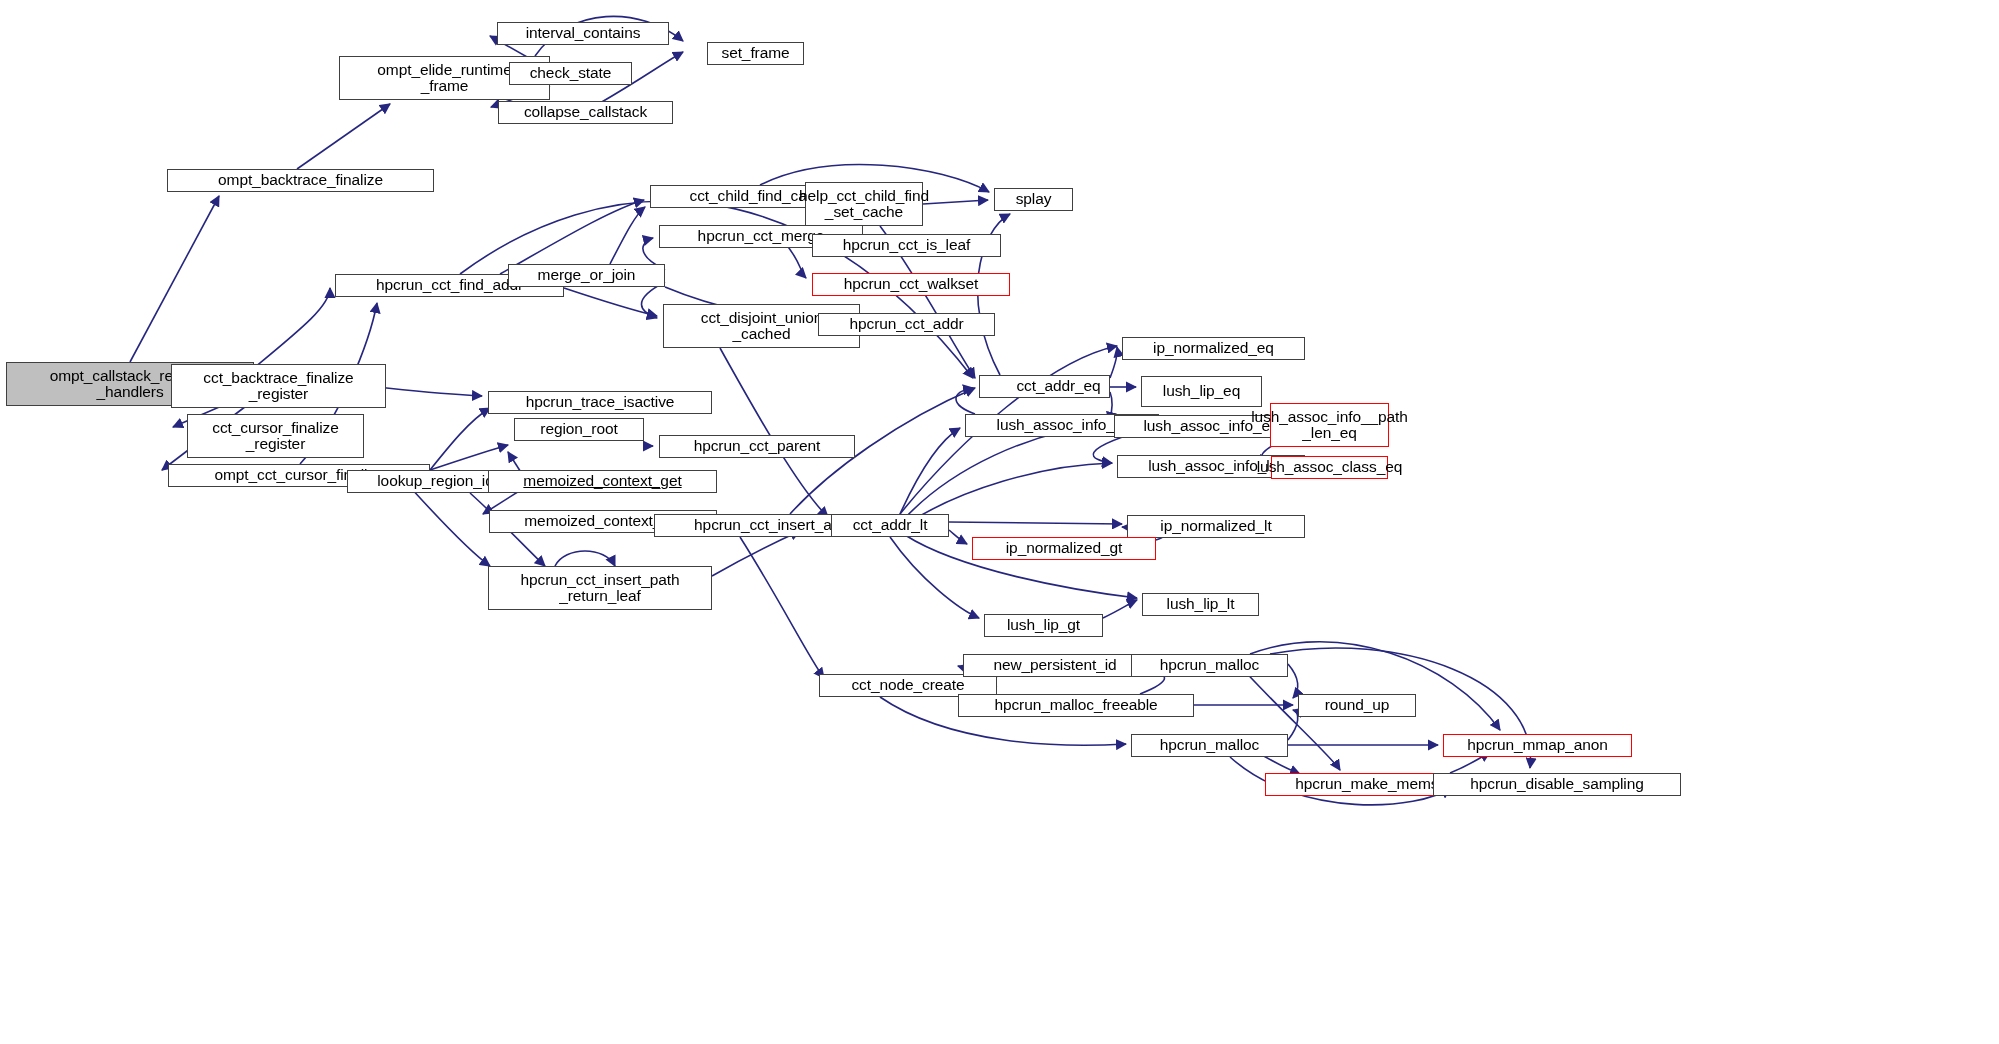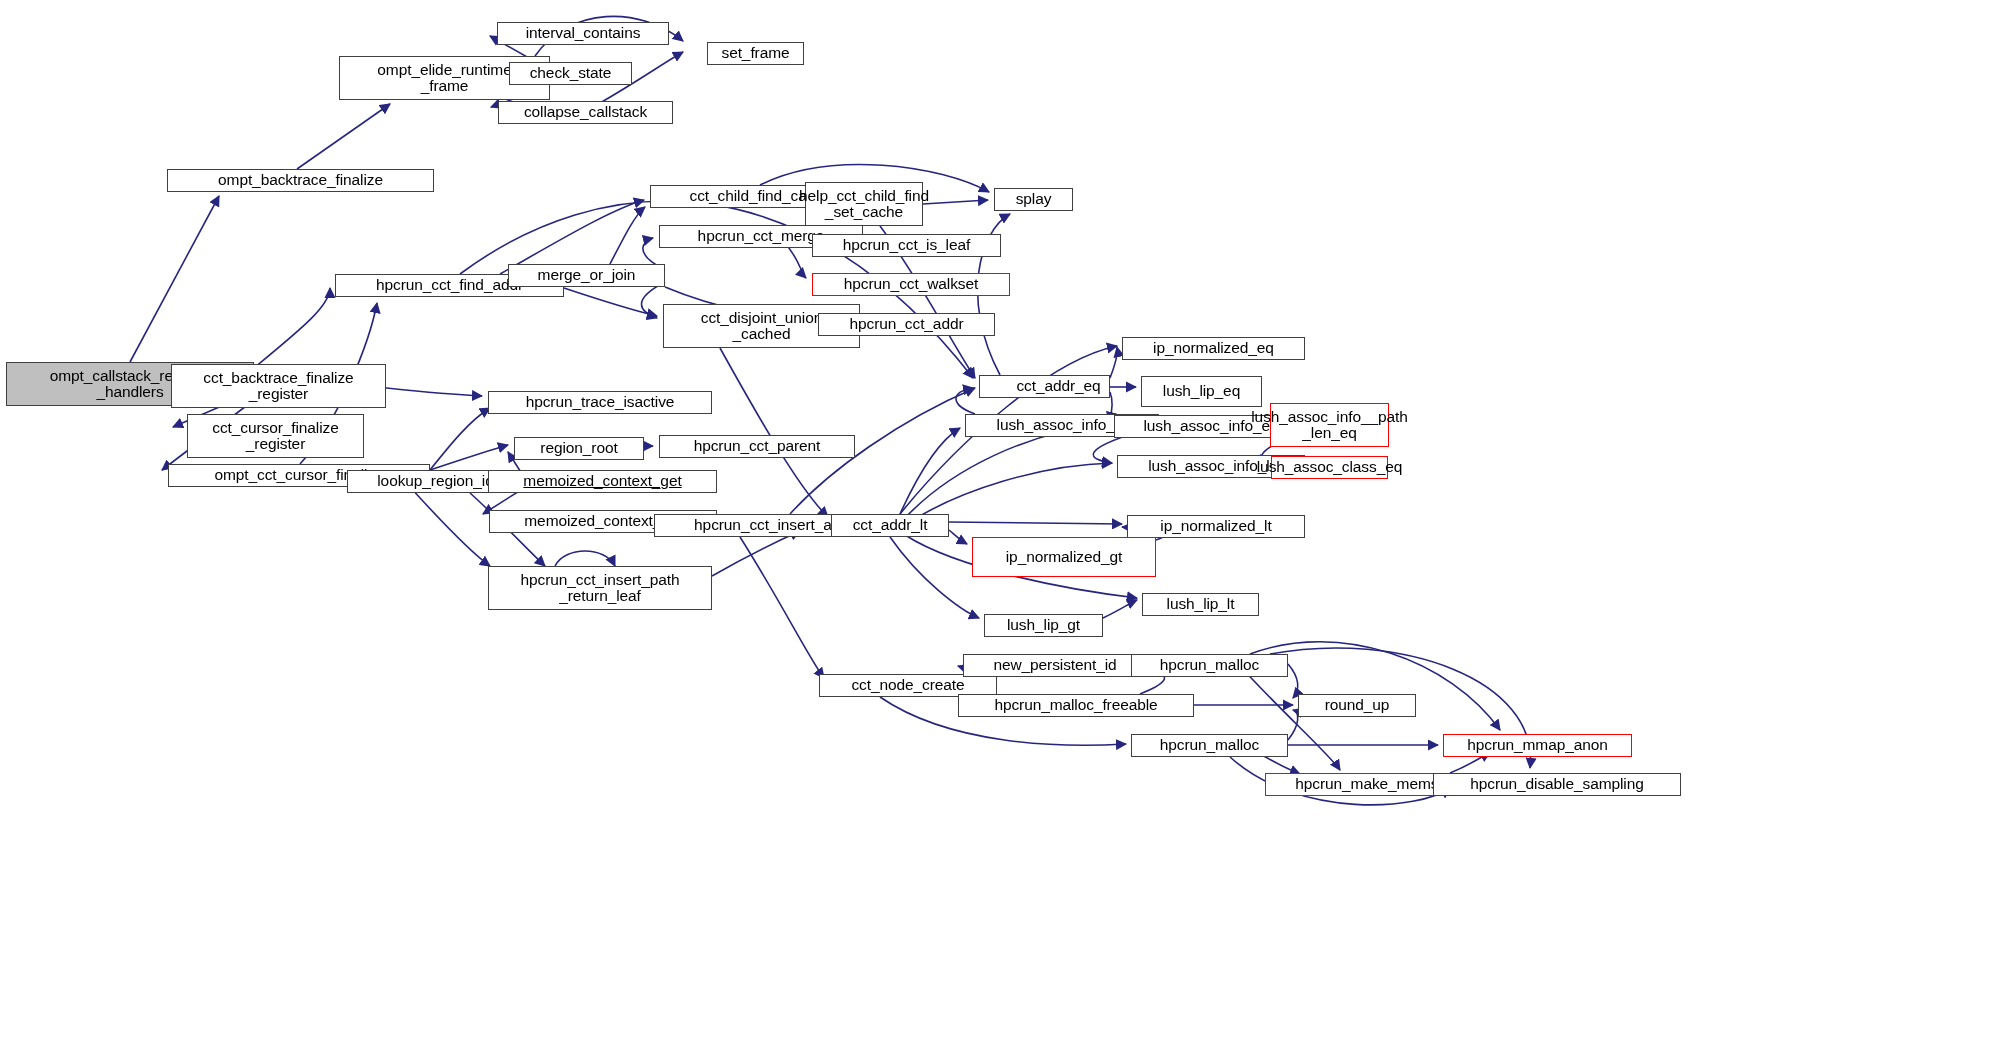"region_root" div.node { top: 437px -> 418px }
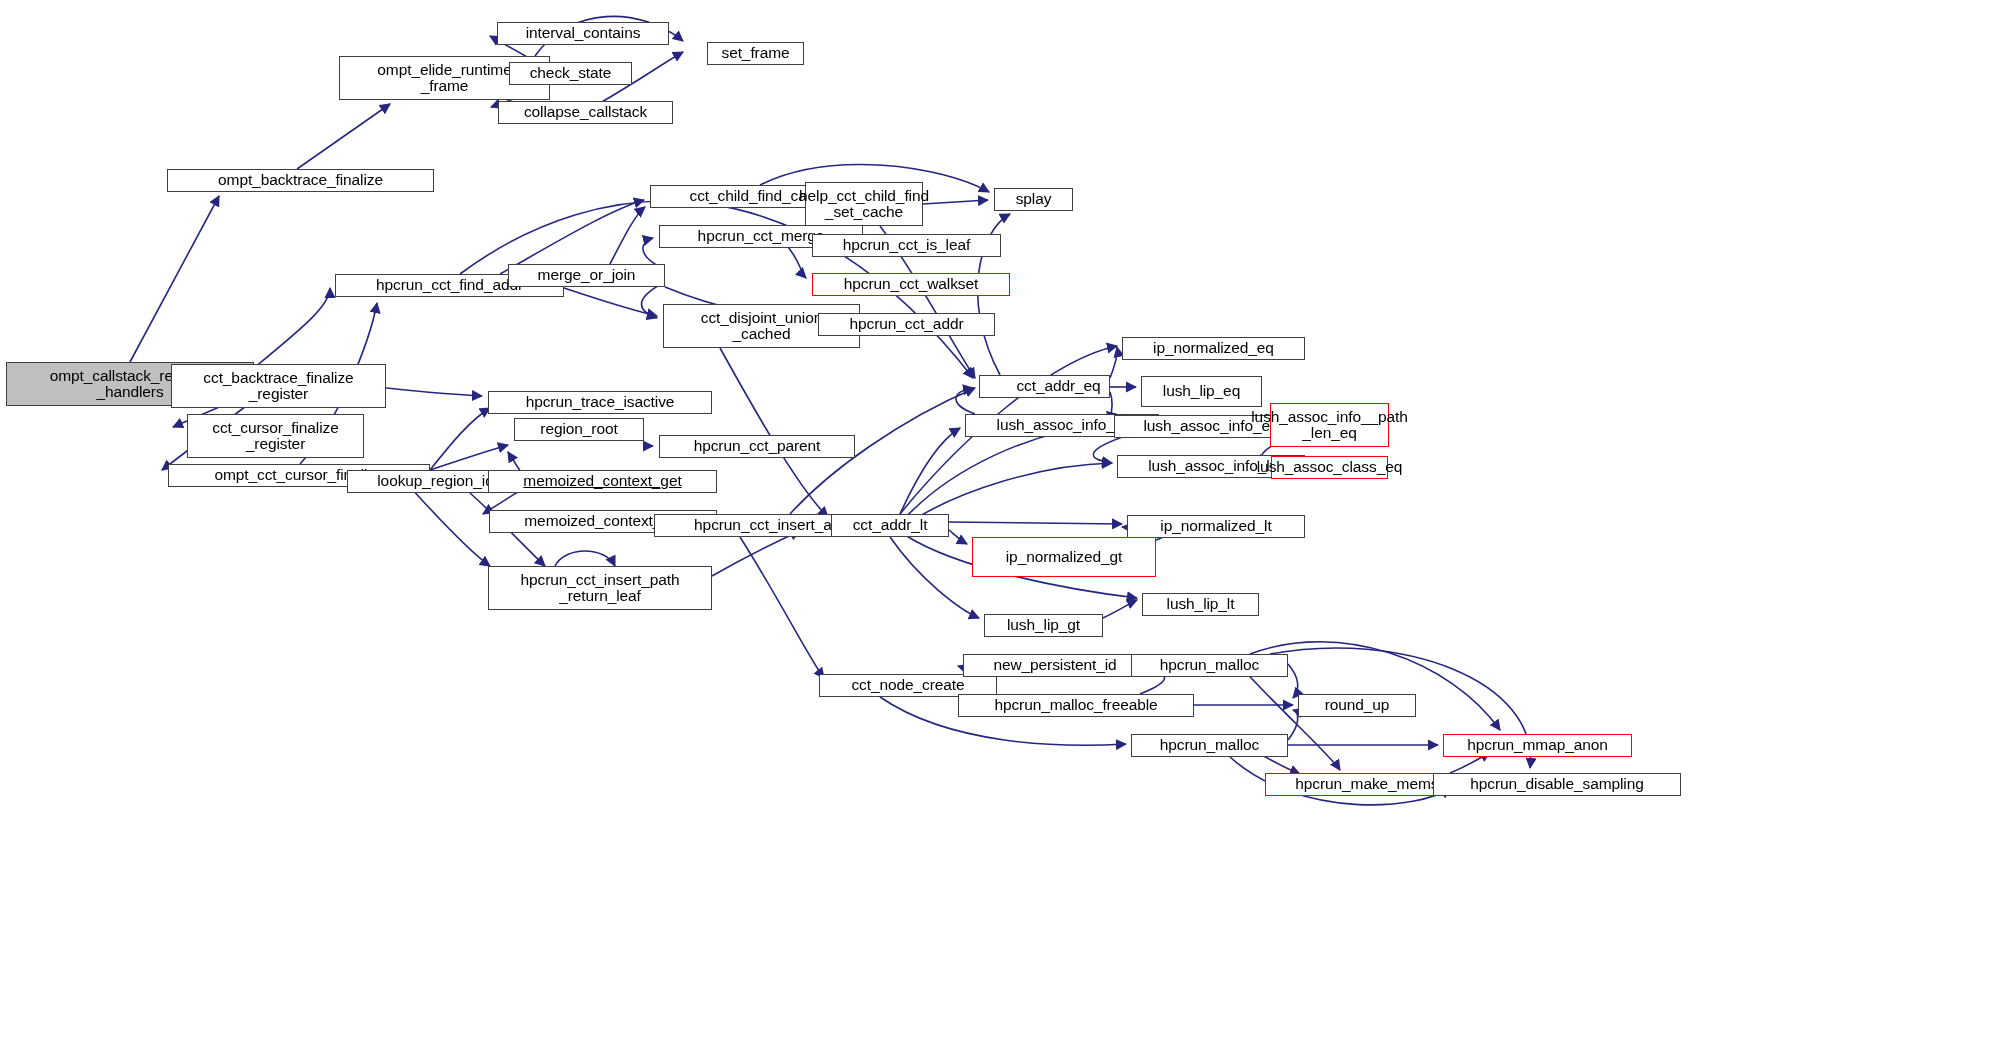"ip_normalized_gt" div.node { height: 40px -> 23px }
